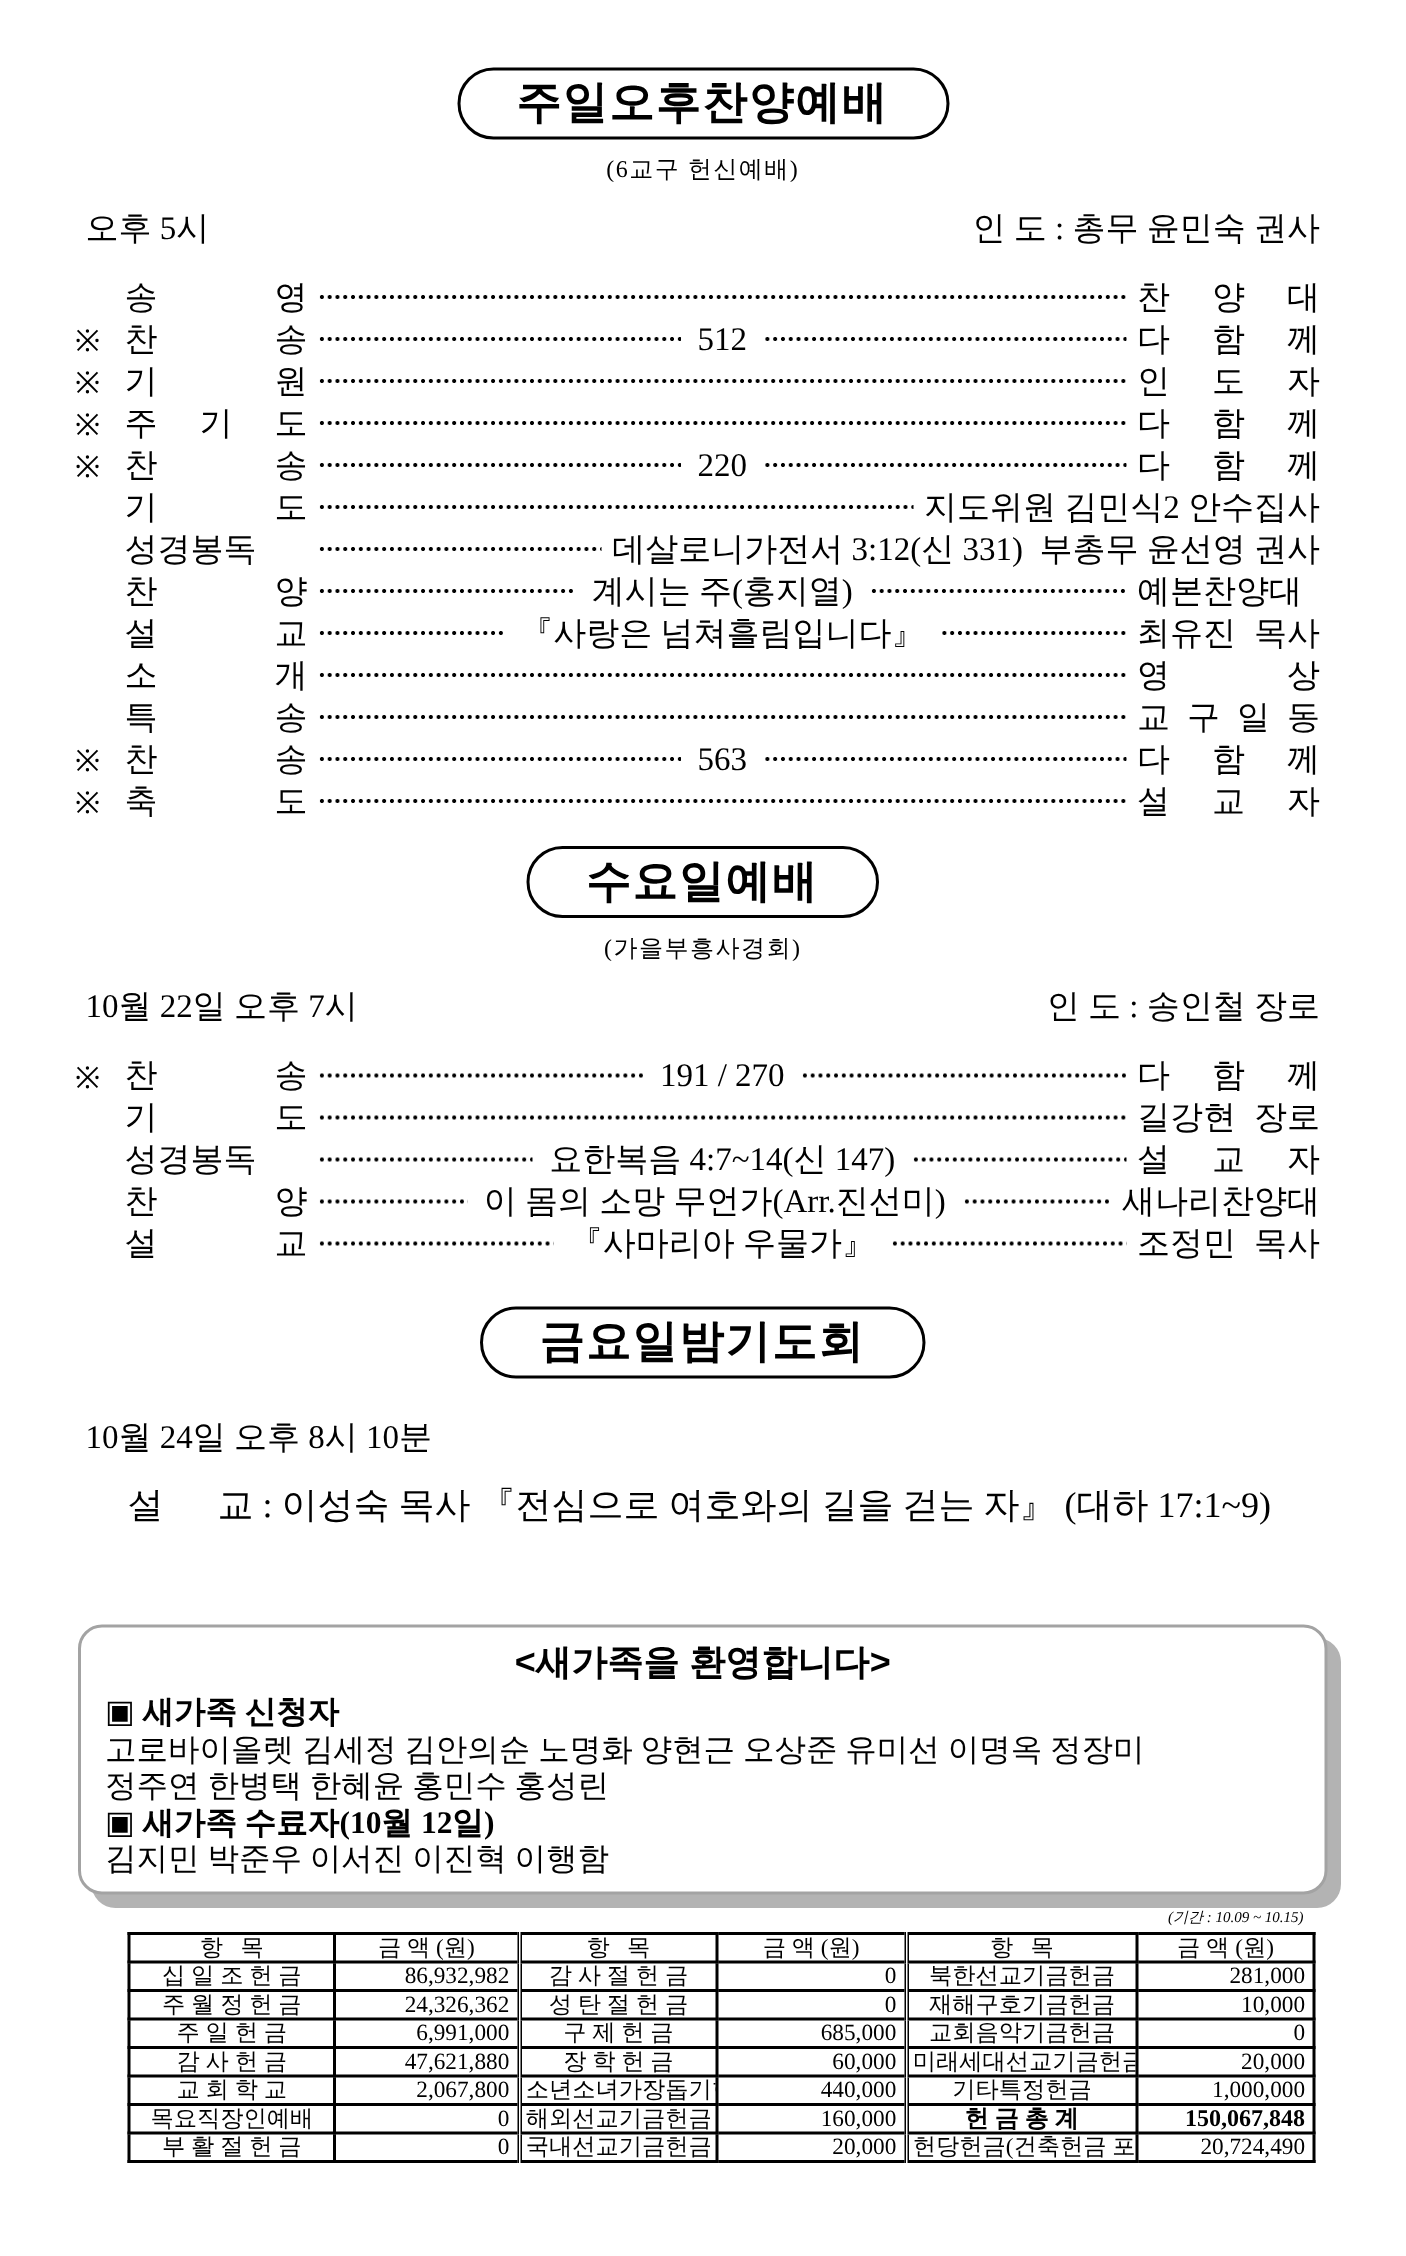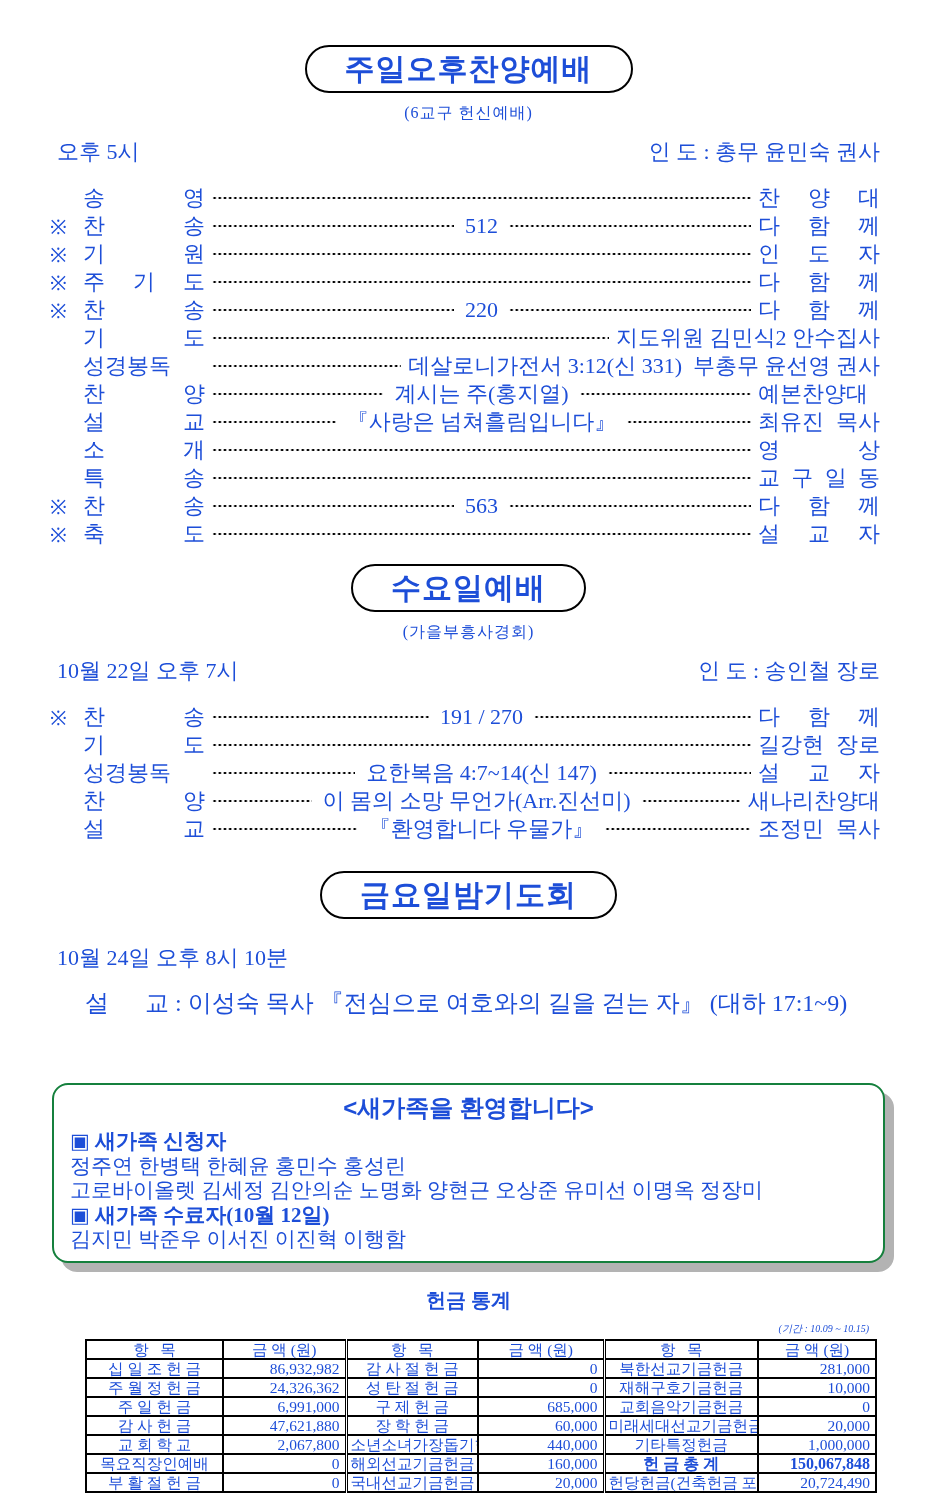"주일오후찬양예배" .page { color: #1d4ed8 -> #000000 }
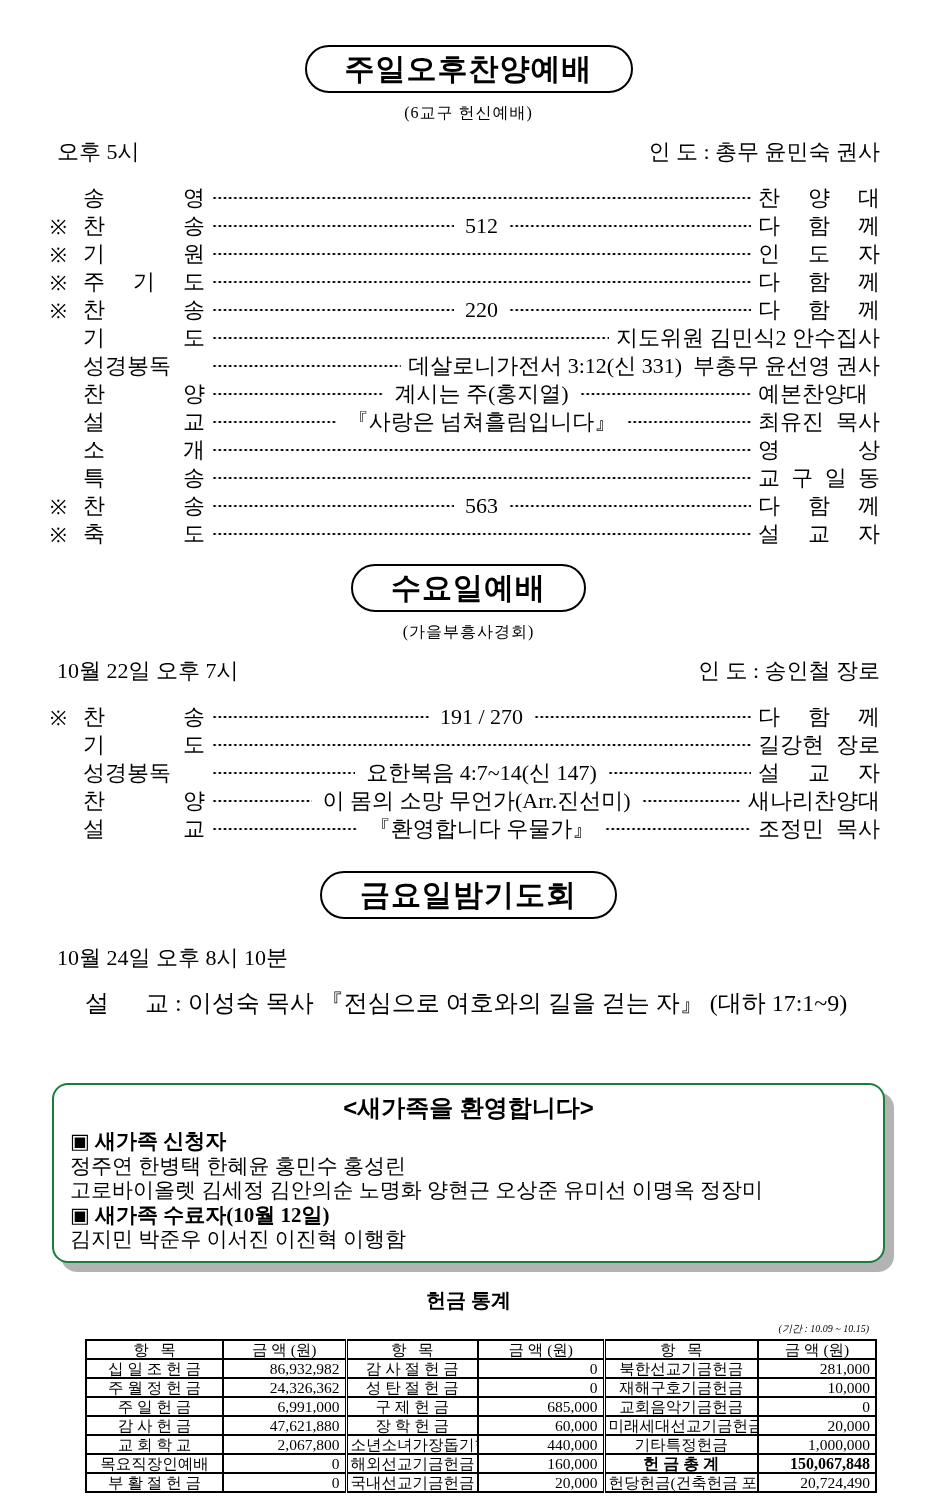"『환영합니다 우물가』" span.pcenter { text: 환영합니다 -> 사마리아 }
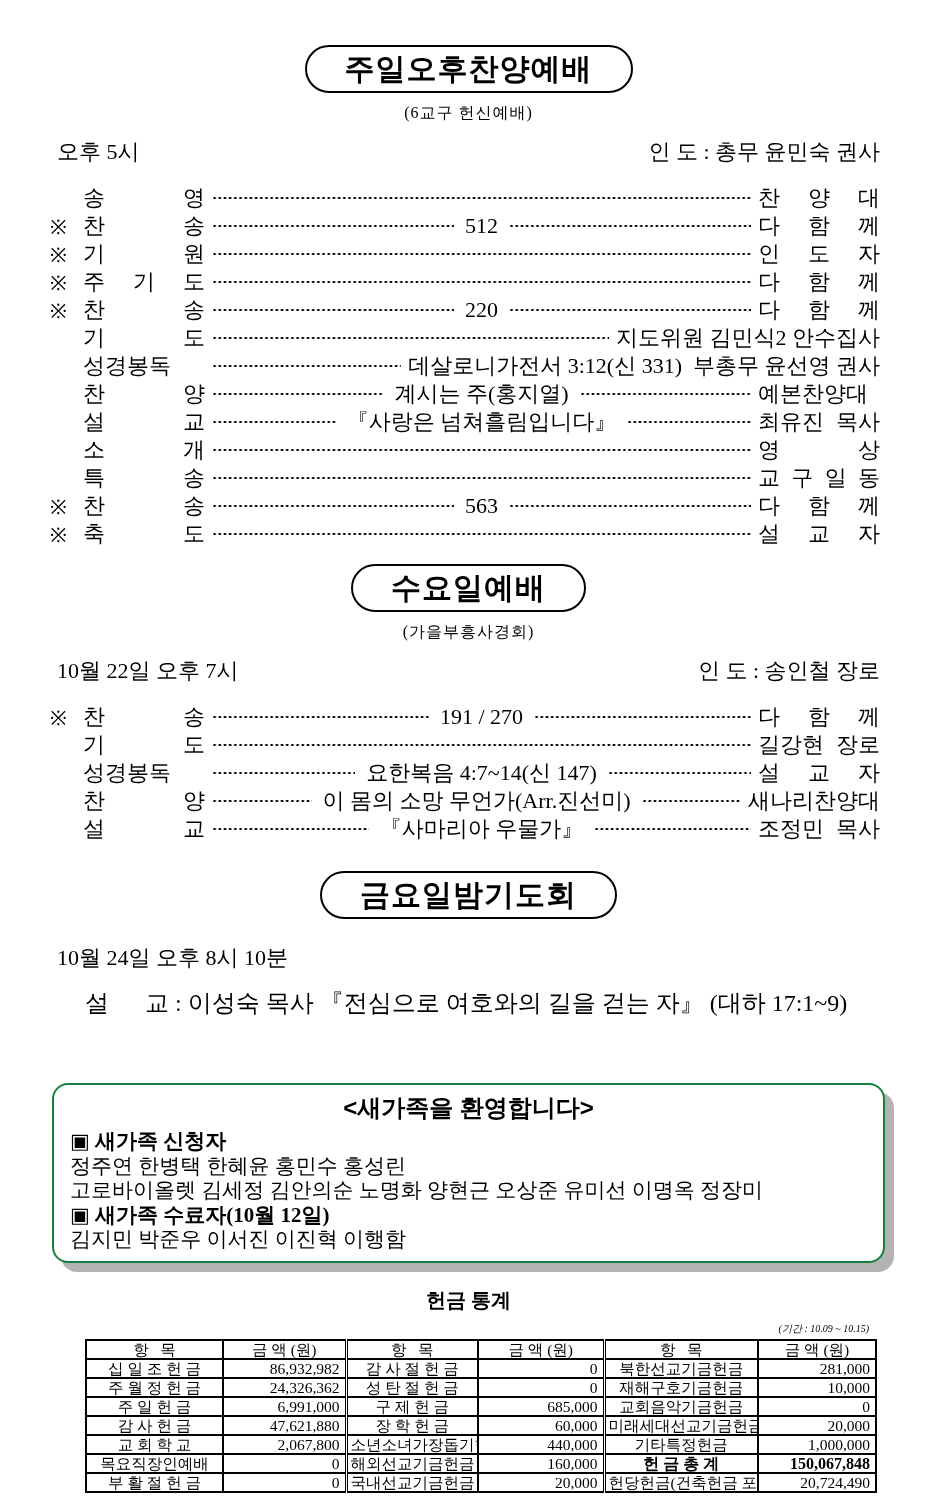"<새가족을 환영합니다>" .nfbox { border: 2px solid #15803d -> 2px solid #a3a3a3 }
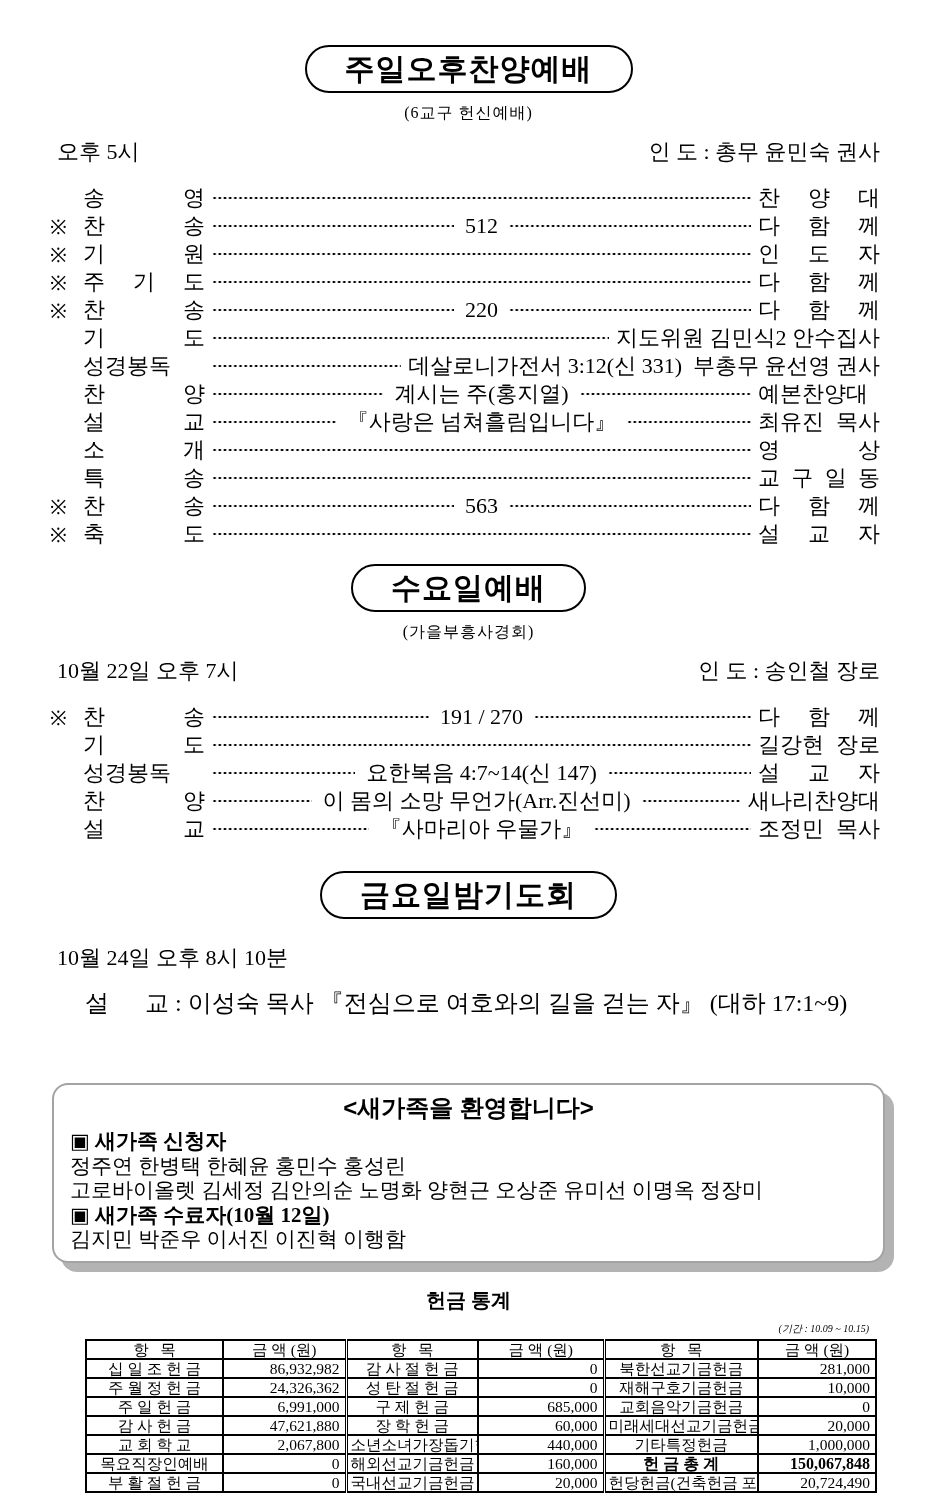"정주연 한병택 한혜윤 홍민수 홍성린" div.nfline { order: before "고로바이올렛 김세정 김안의순 노명화 양현근" -> after "고로바이올렛 김세정 김안의순 노명화 양현근" }
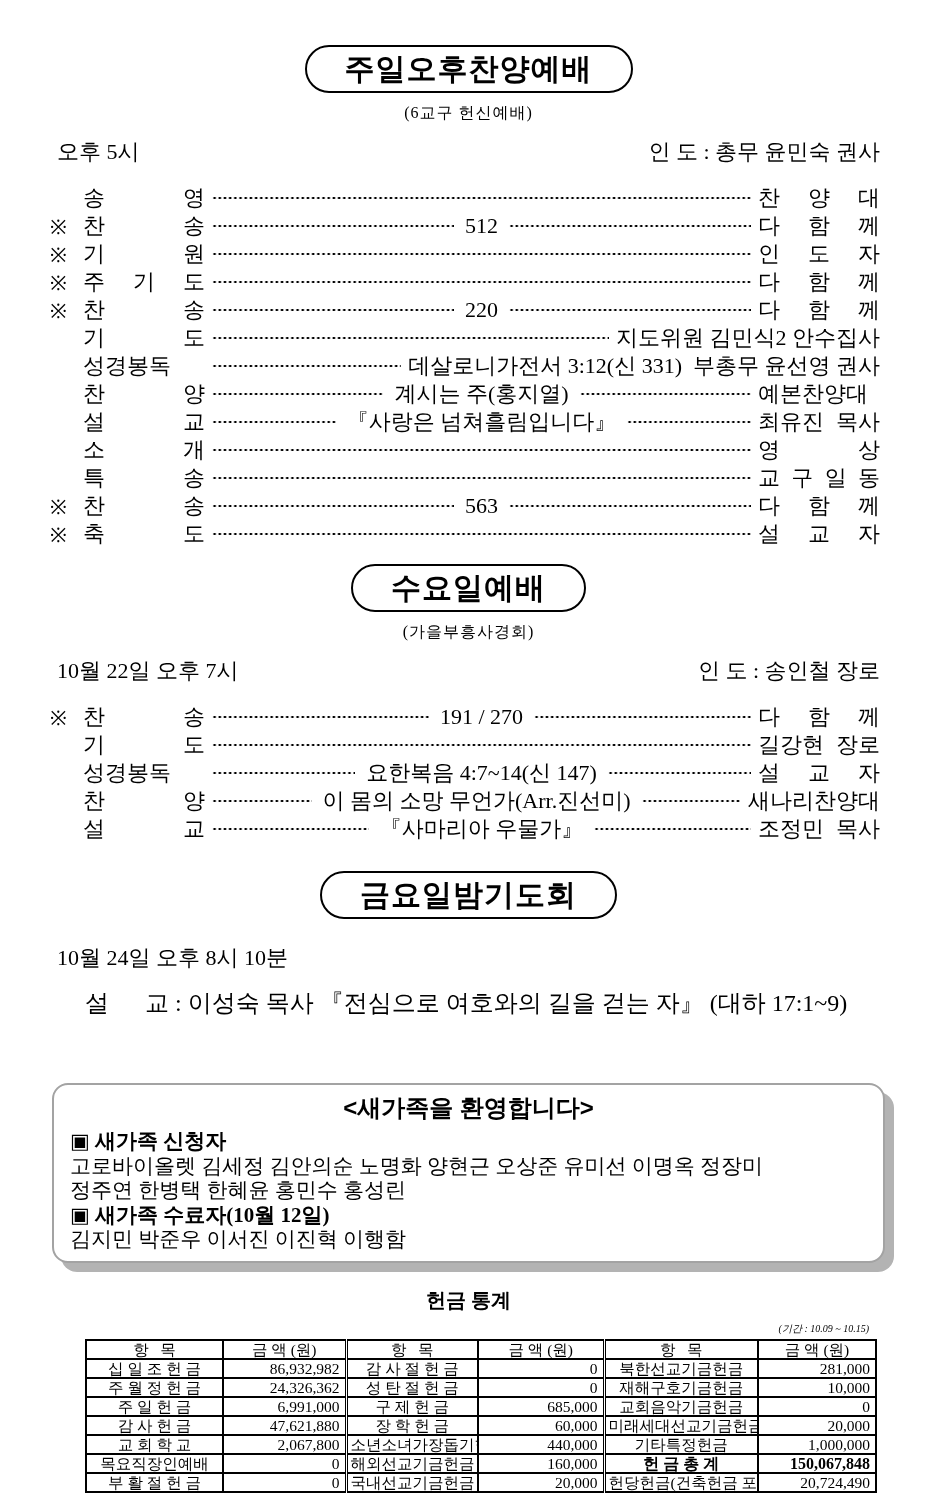"헌금 통계" div.offtitle { html: <div>헌금 통계</div> -> none }
